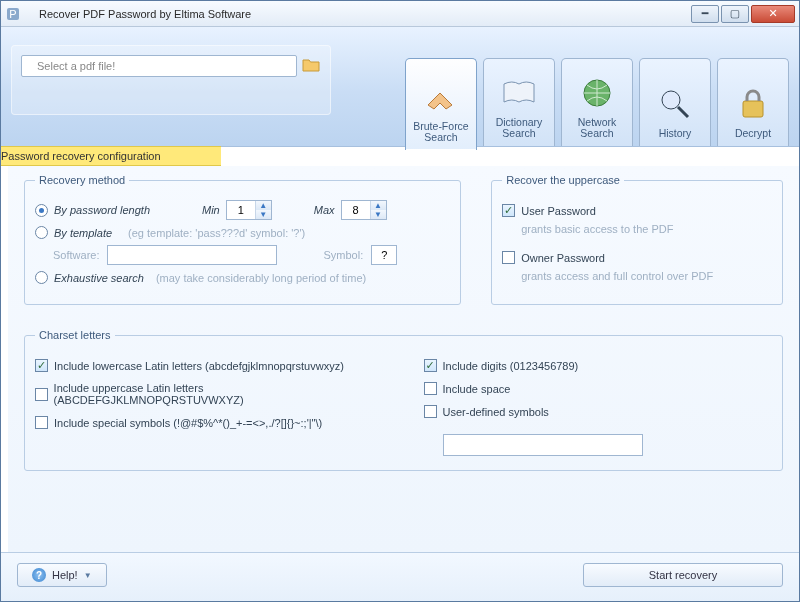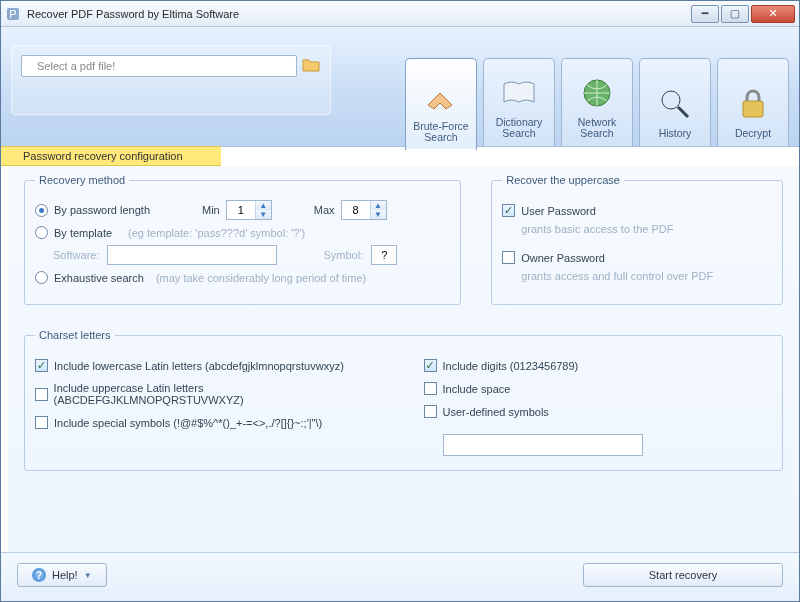"Recover PDF Password by Eltima" .title-text { margin-left: none -> 12px }
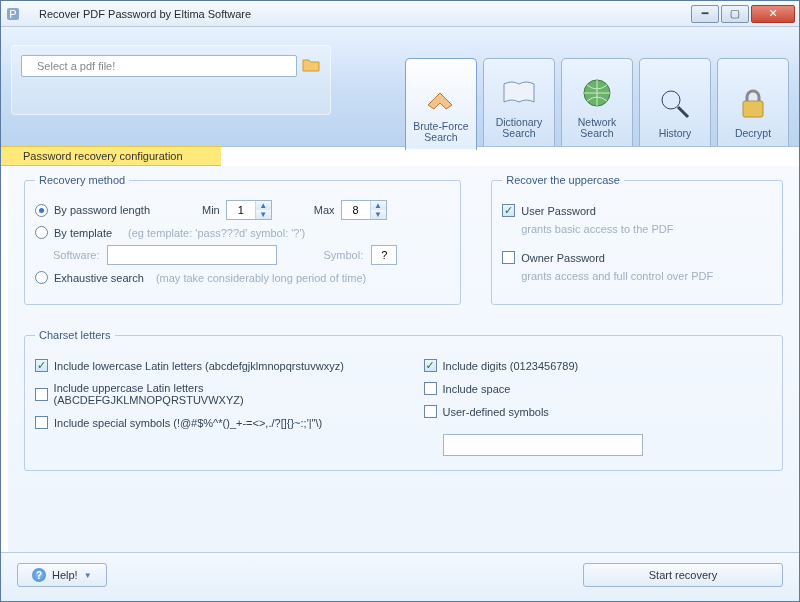"Password recovery configuration" .yellow-strip { padding: 3px 22px -> 3px 0 }
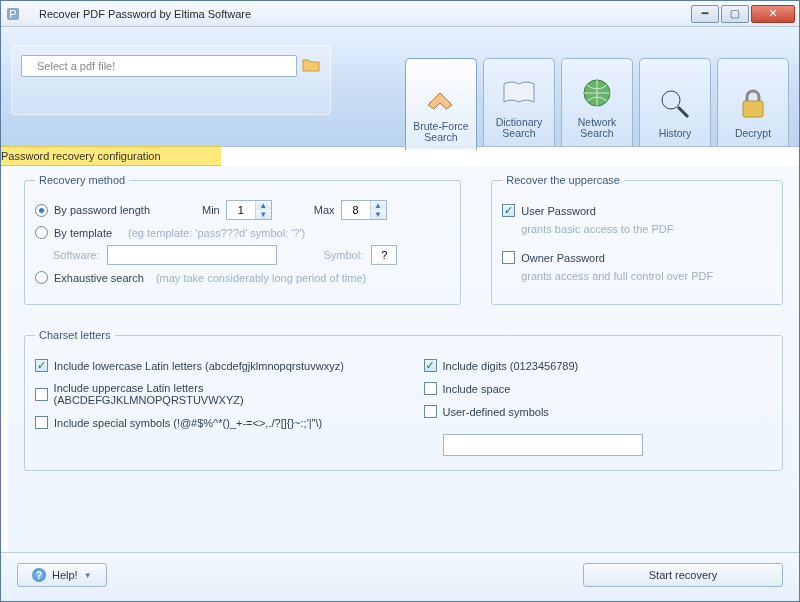"By password length" .lbl { font-style: none -> italic }
